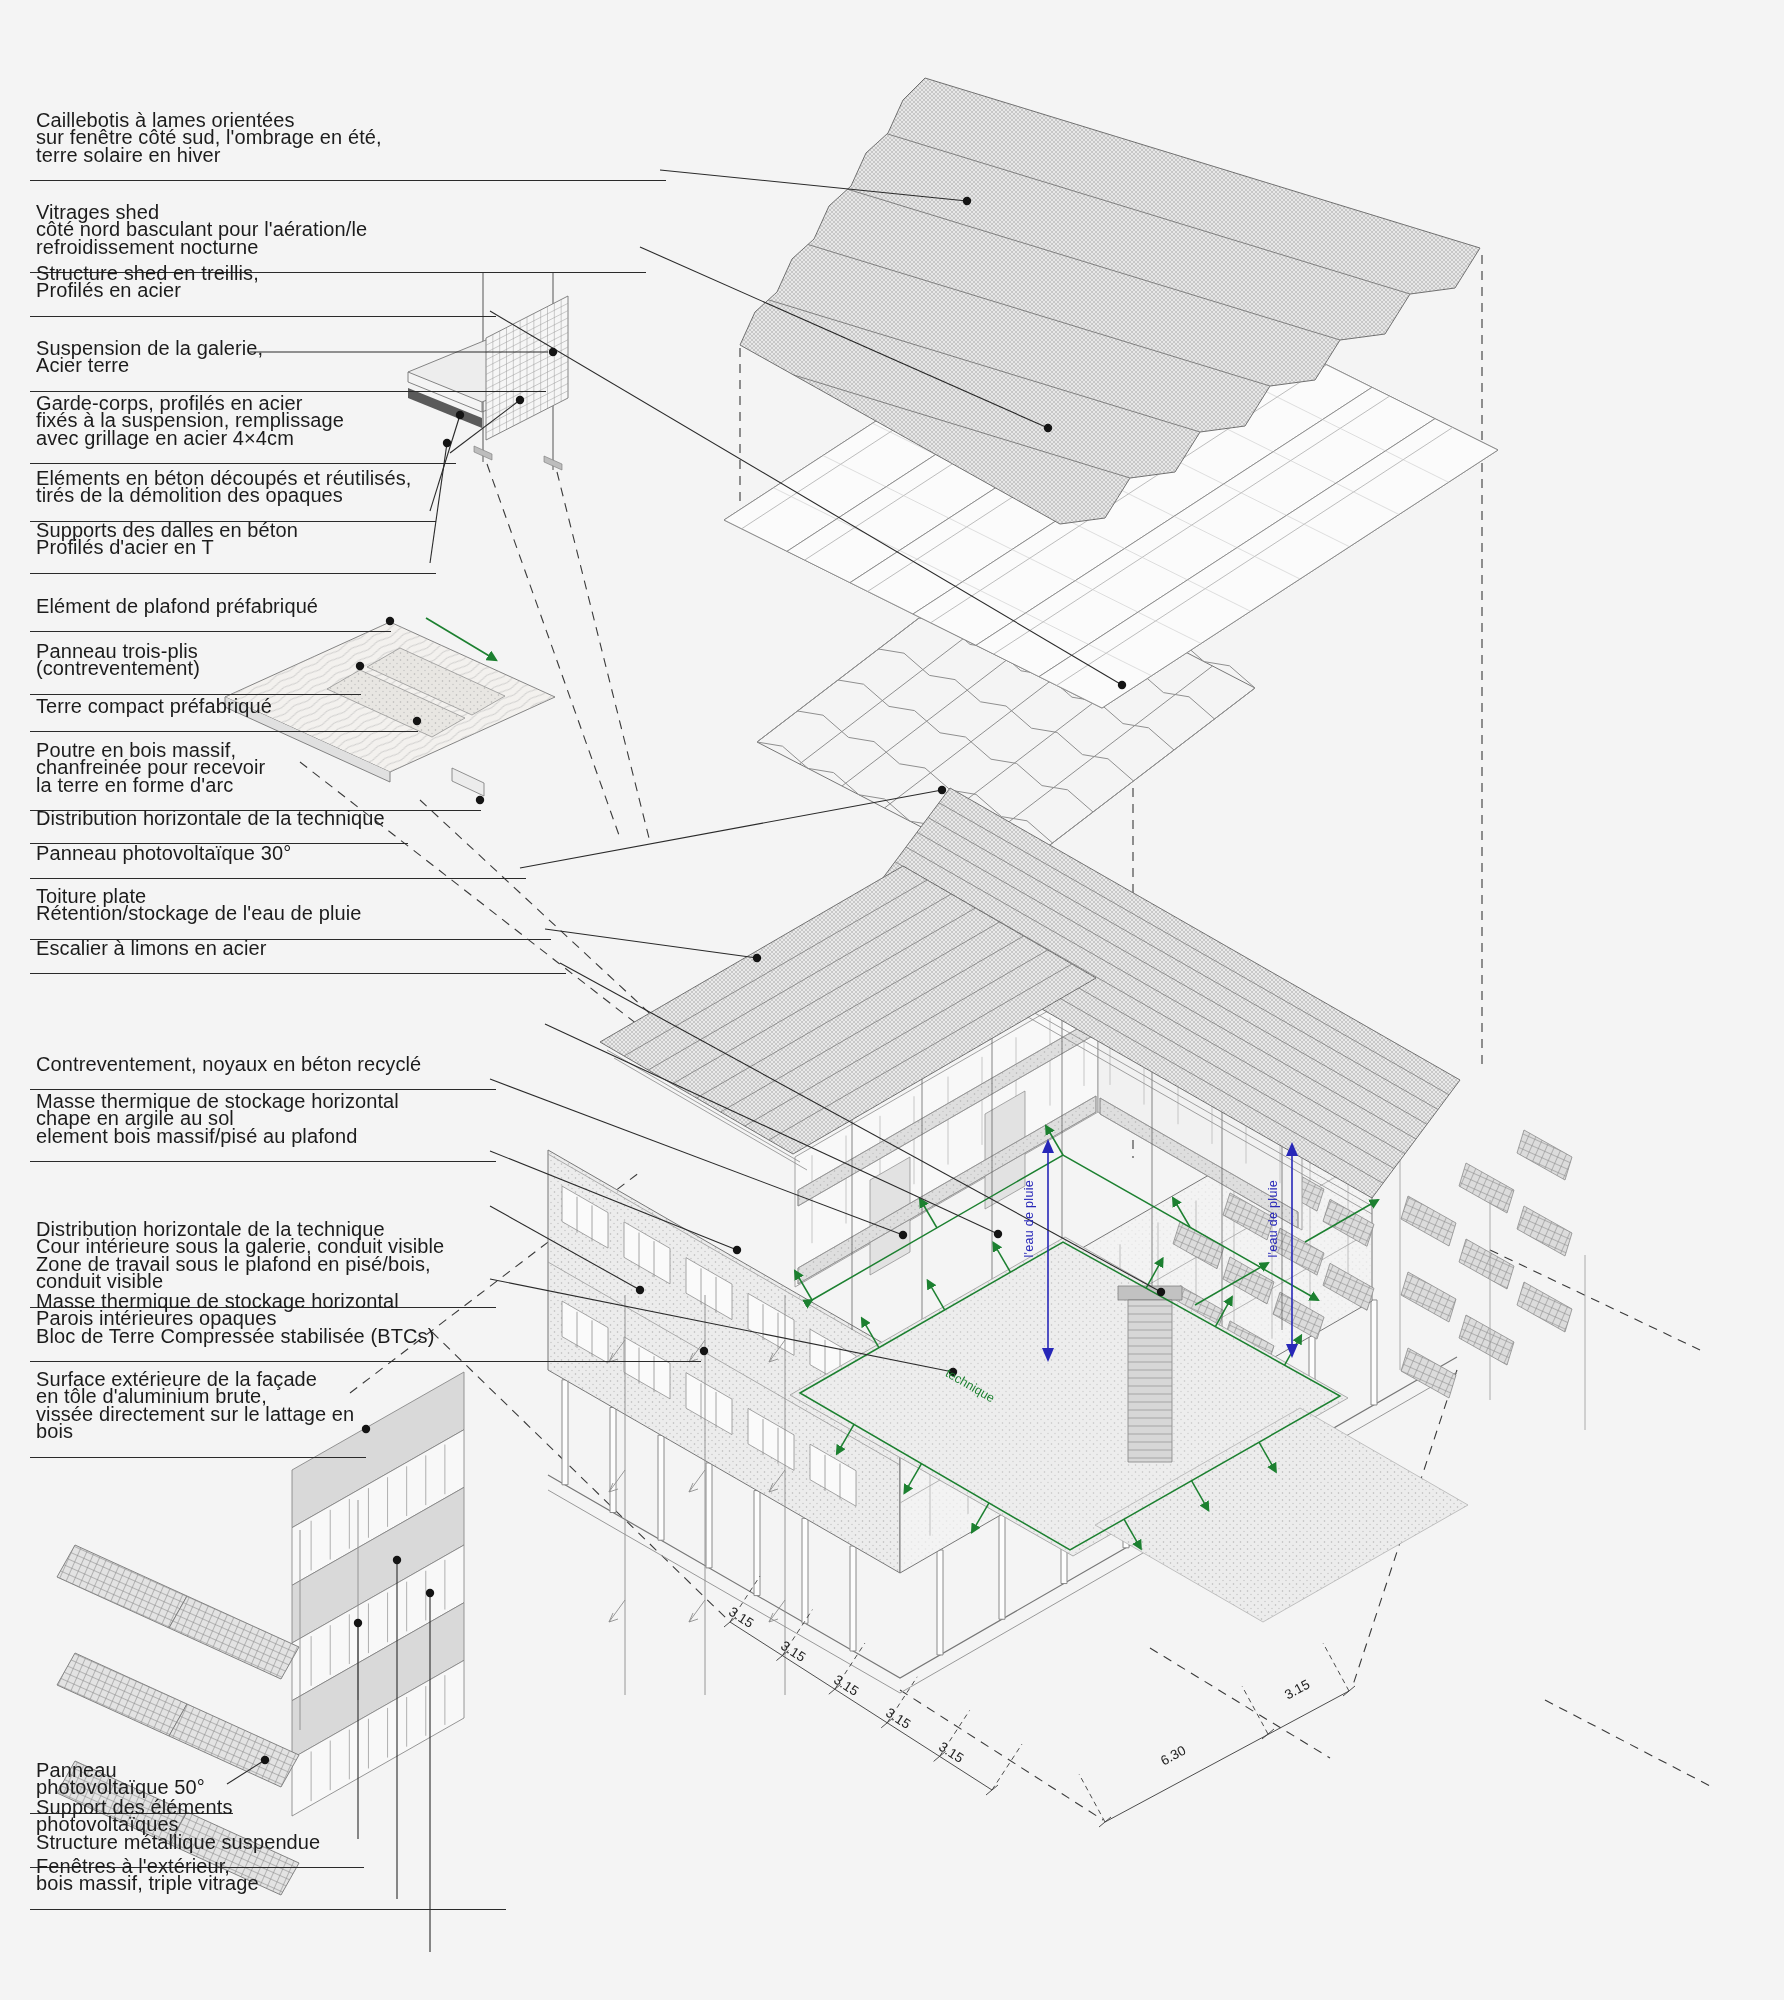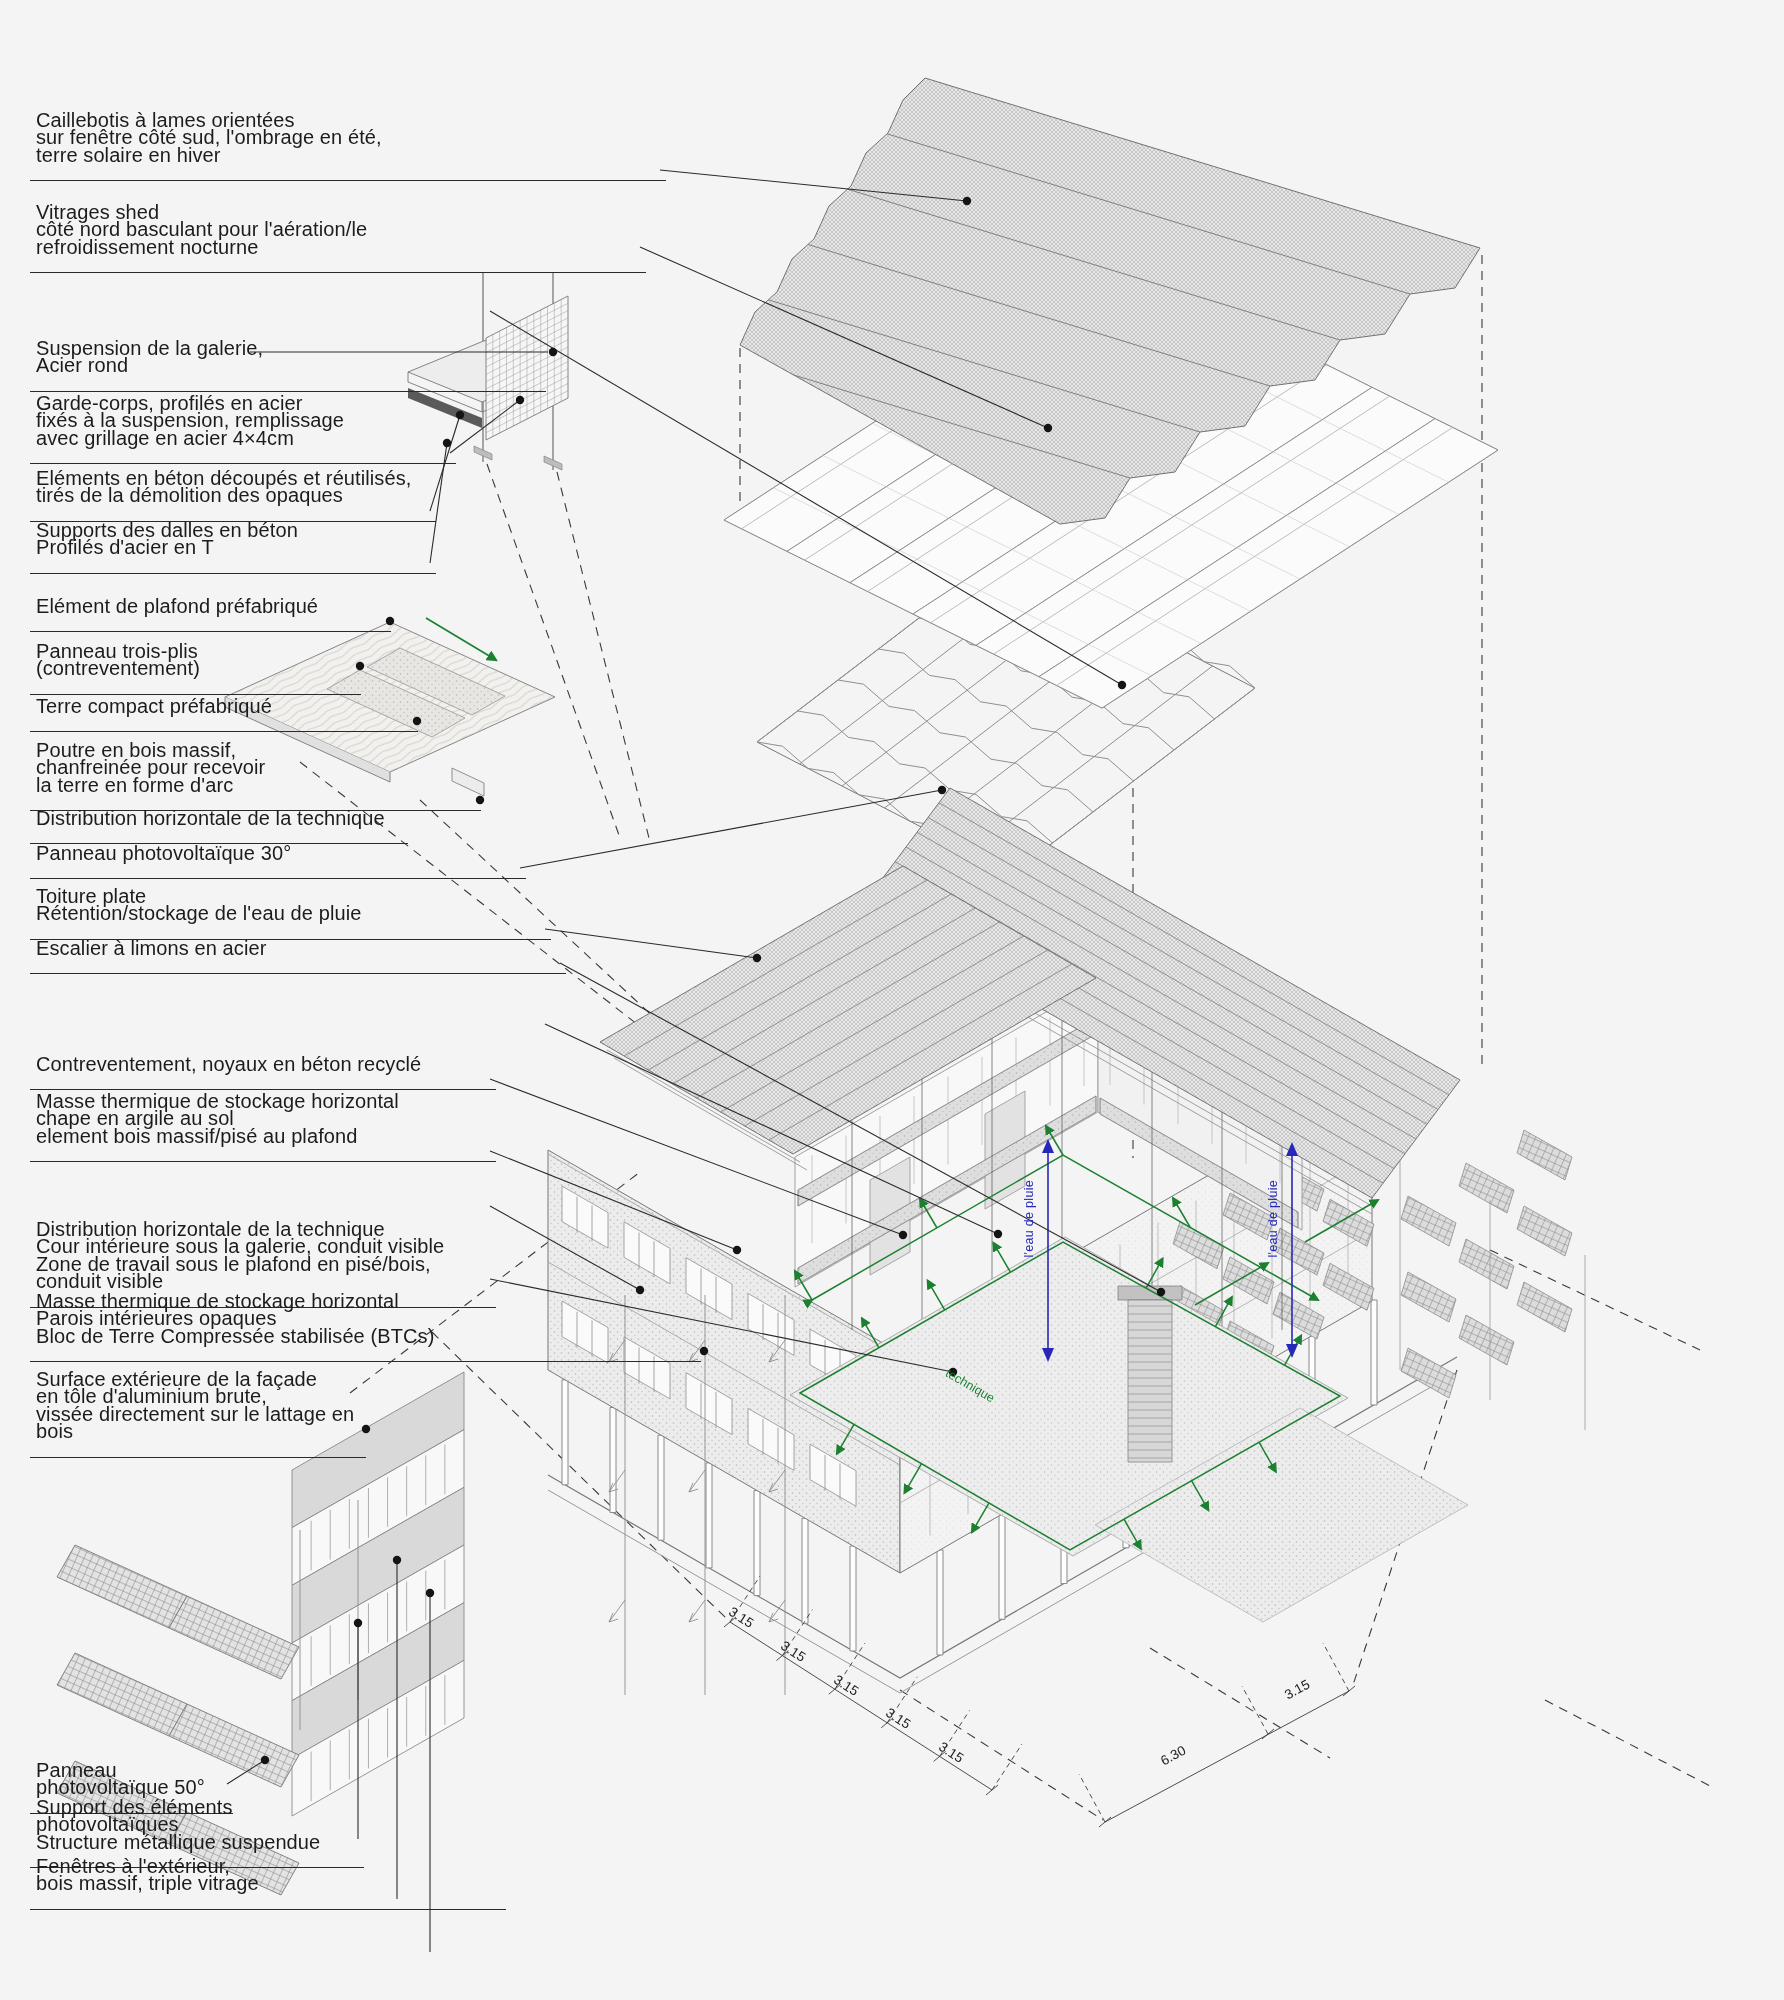"Structure shed en treillis," div.lbl { html: none -> <div> <div>Structure shed en treillis,</div> <div>Profilés en acier</div> </div> }
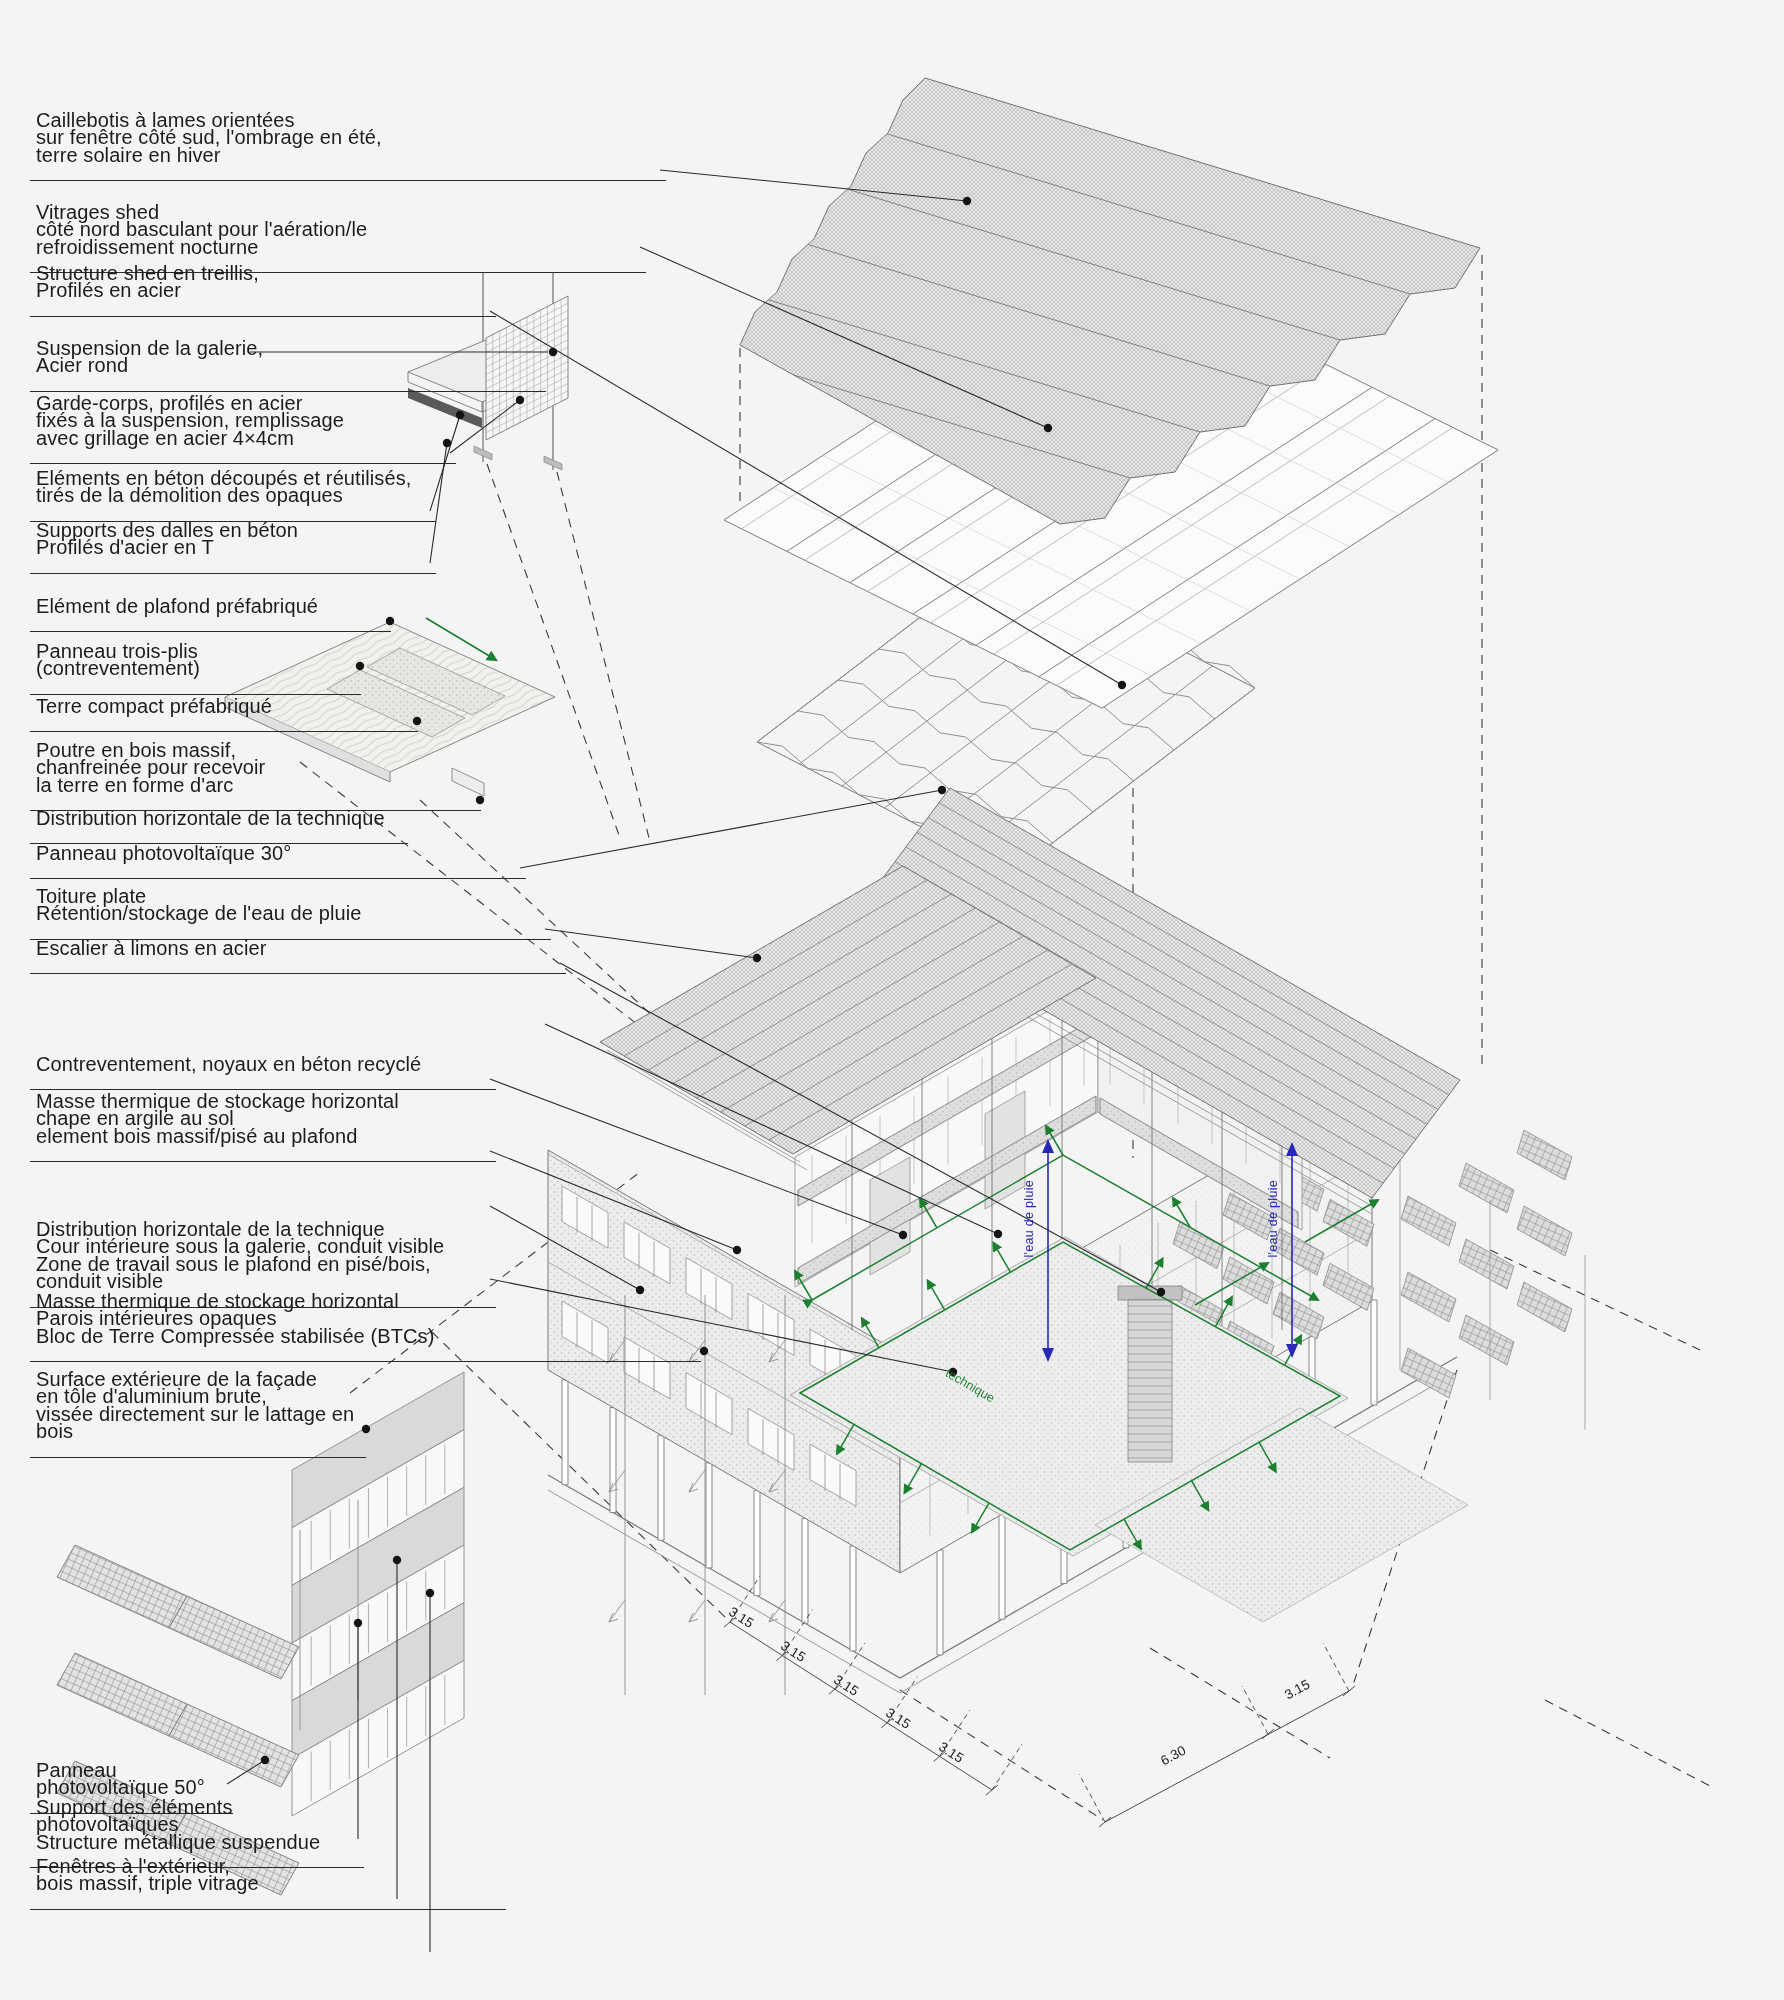"Acier rond" div { text: rond -> terre }
